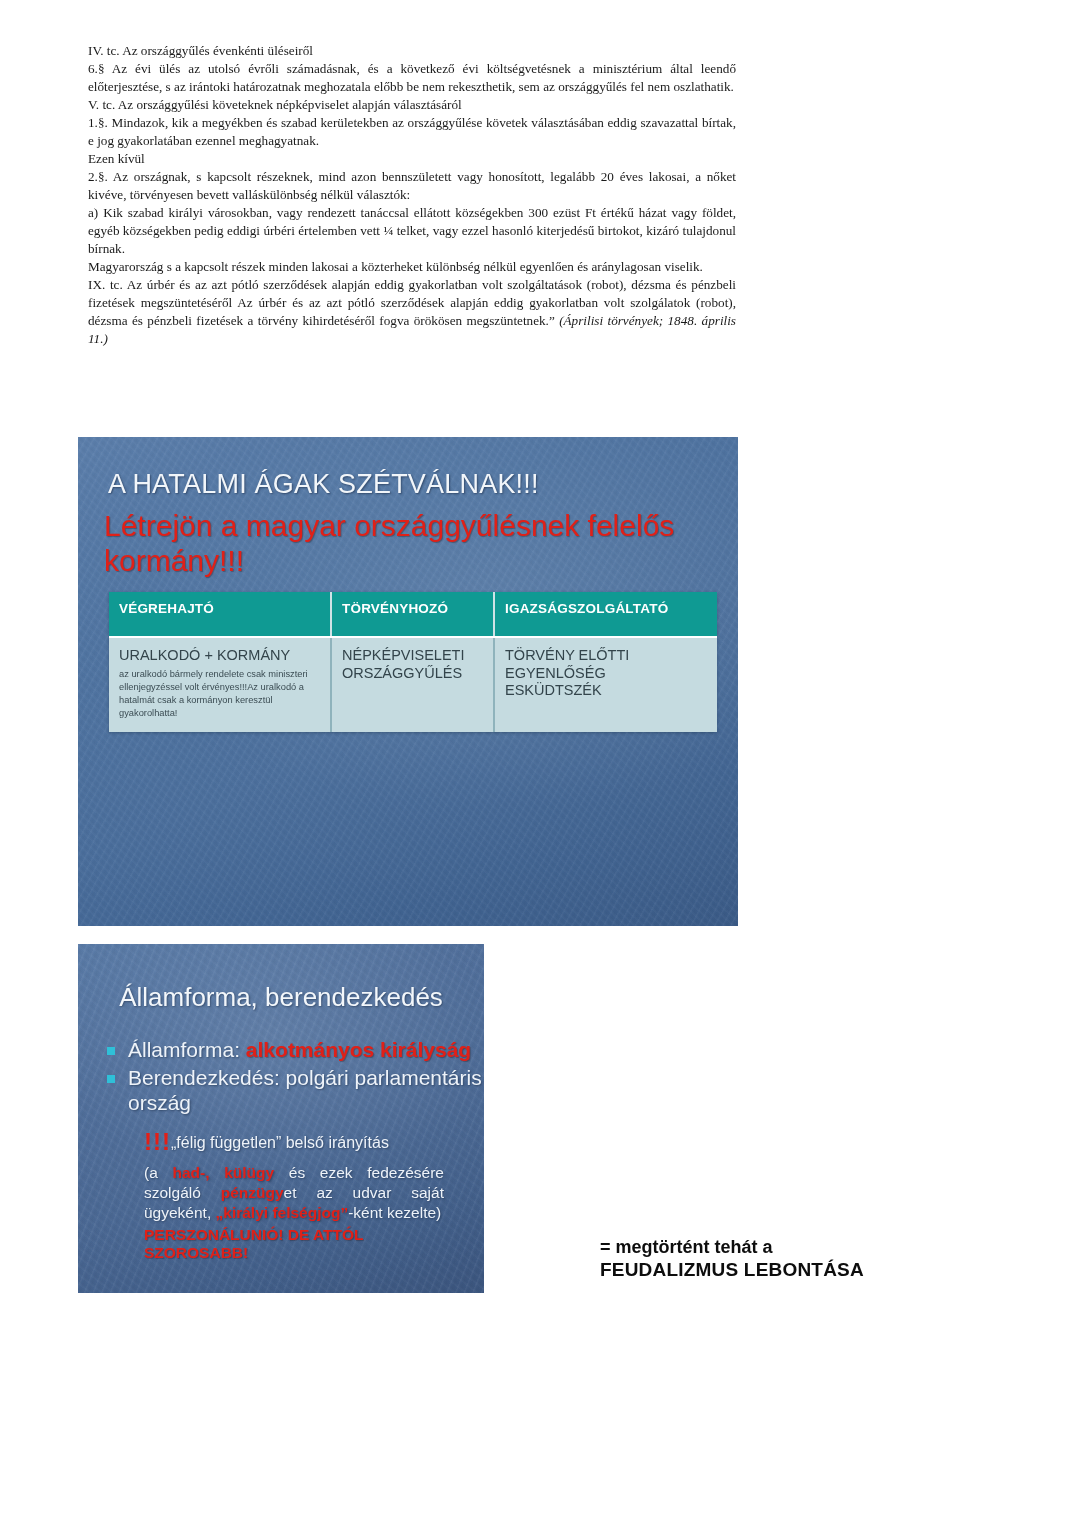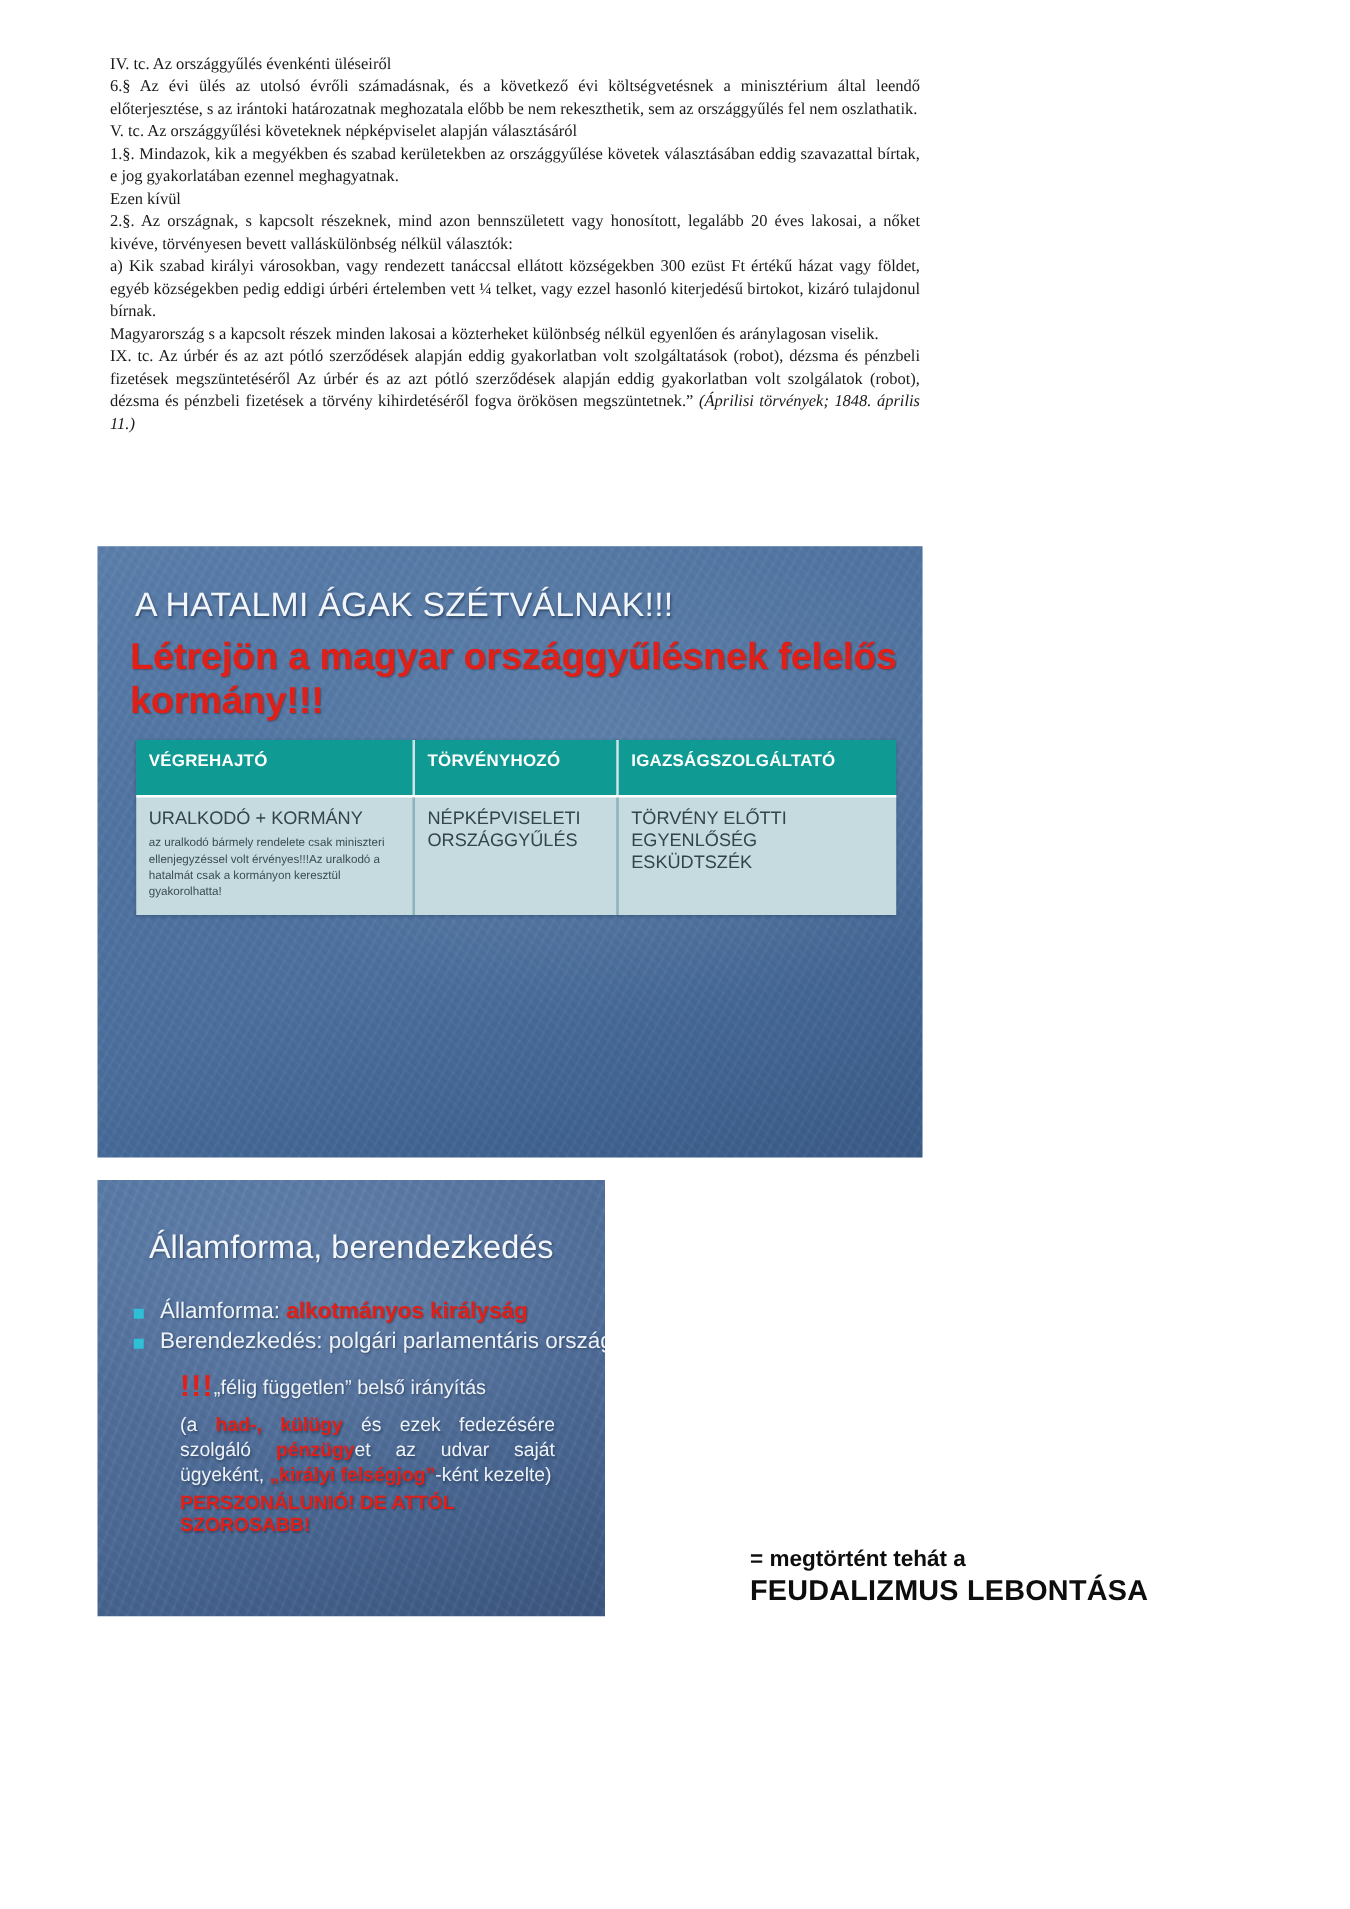"Létrejön a magyar országgyűlésnek" .s1-sub { font-weight: bold -> normal }
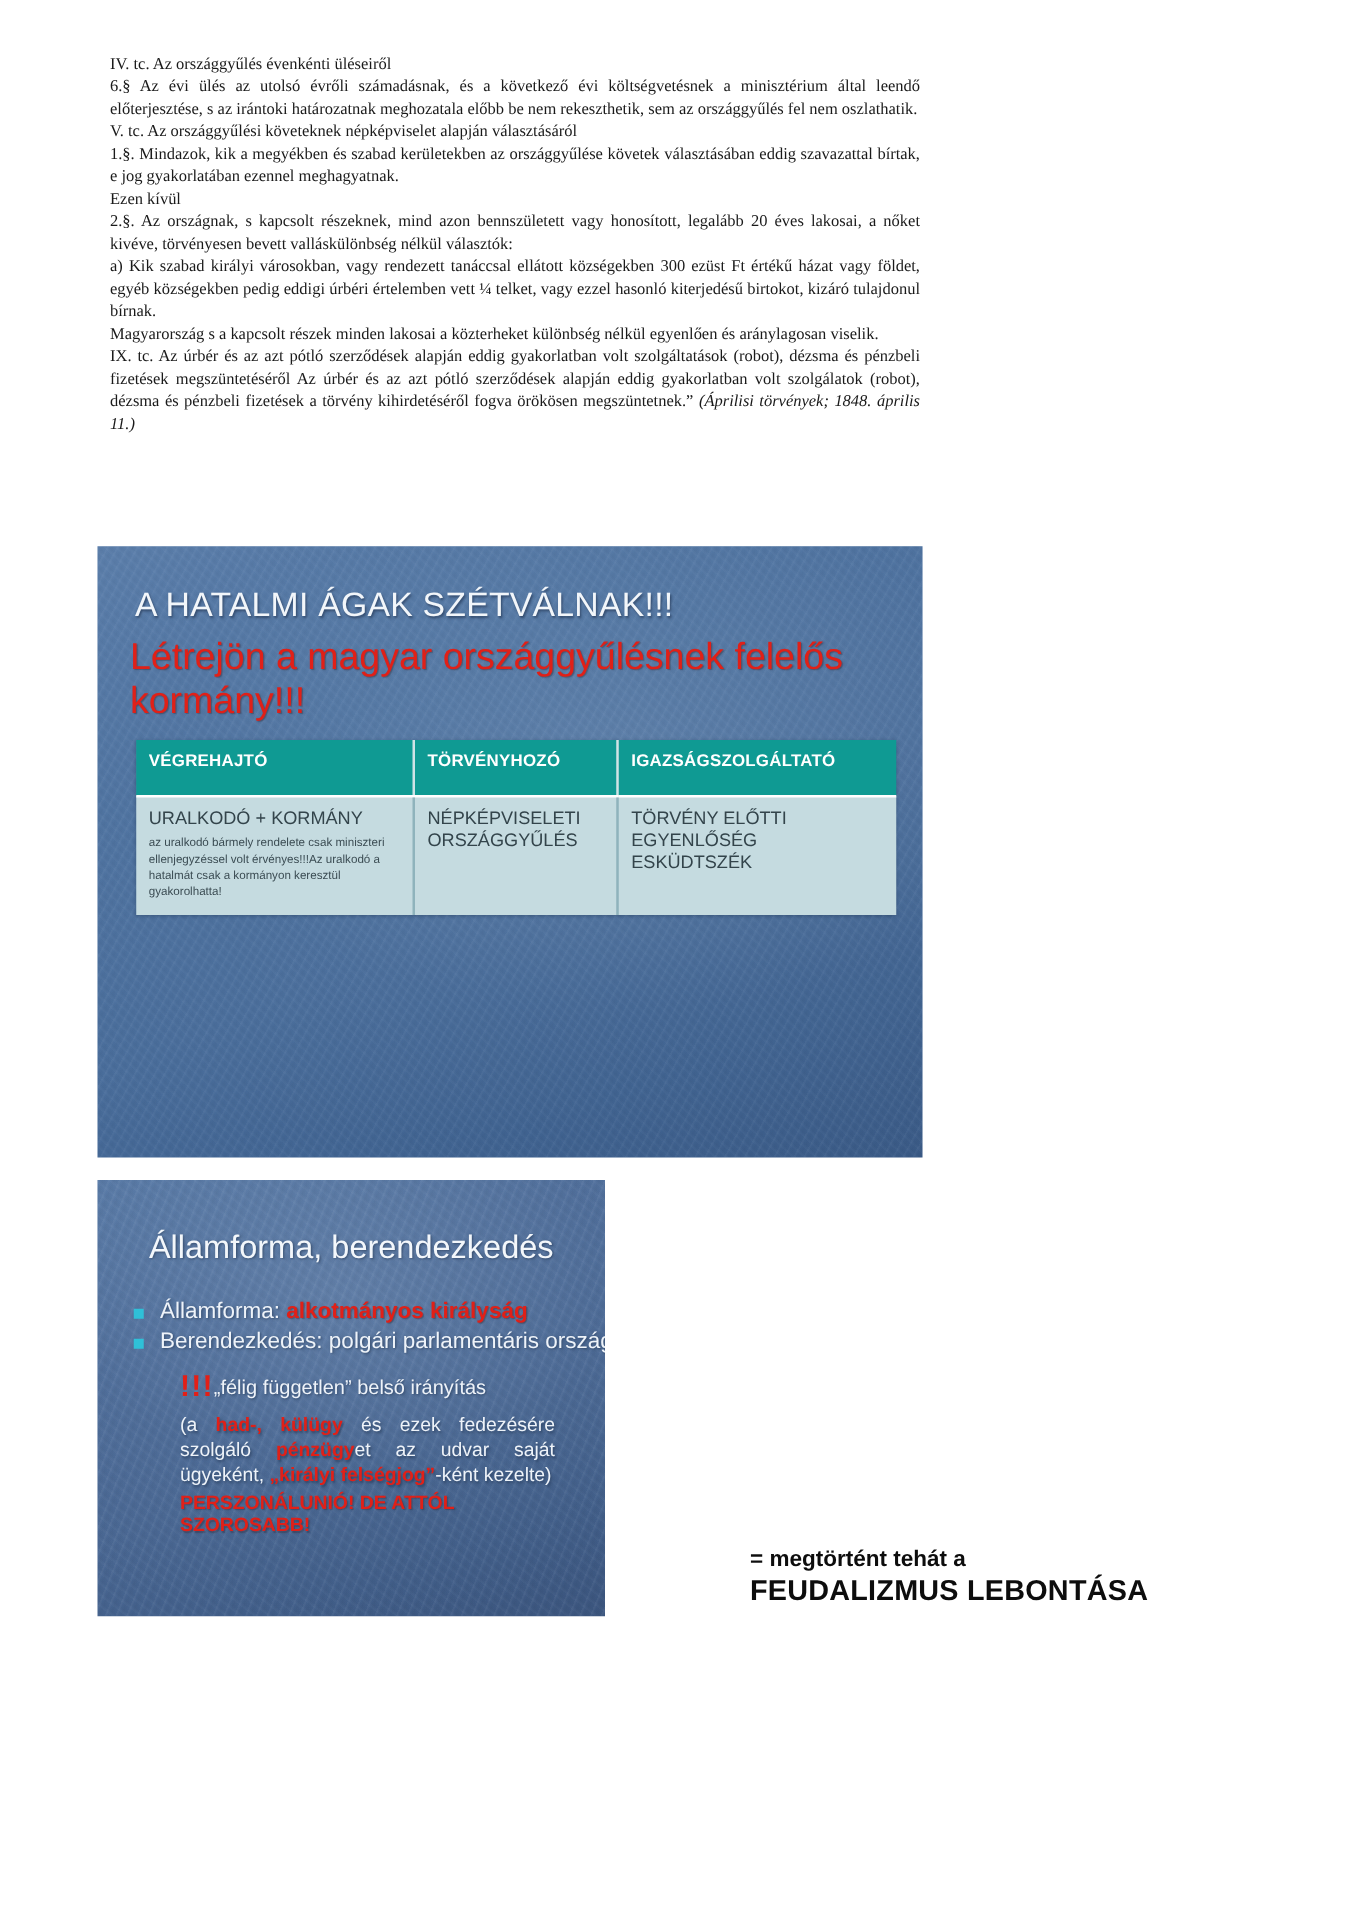"Államforma: alkotmányos királyság" .s2-bullet { font-size: 18px -> 21px }
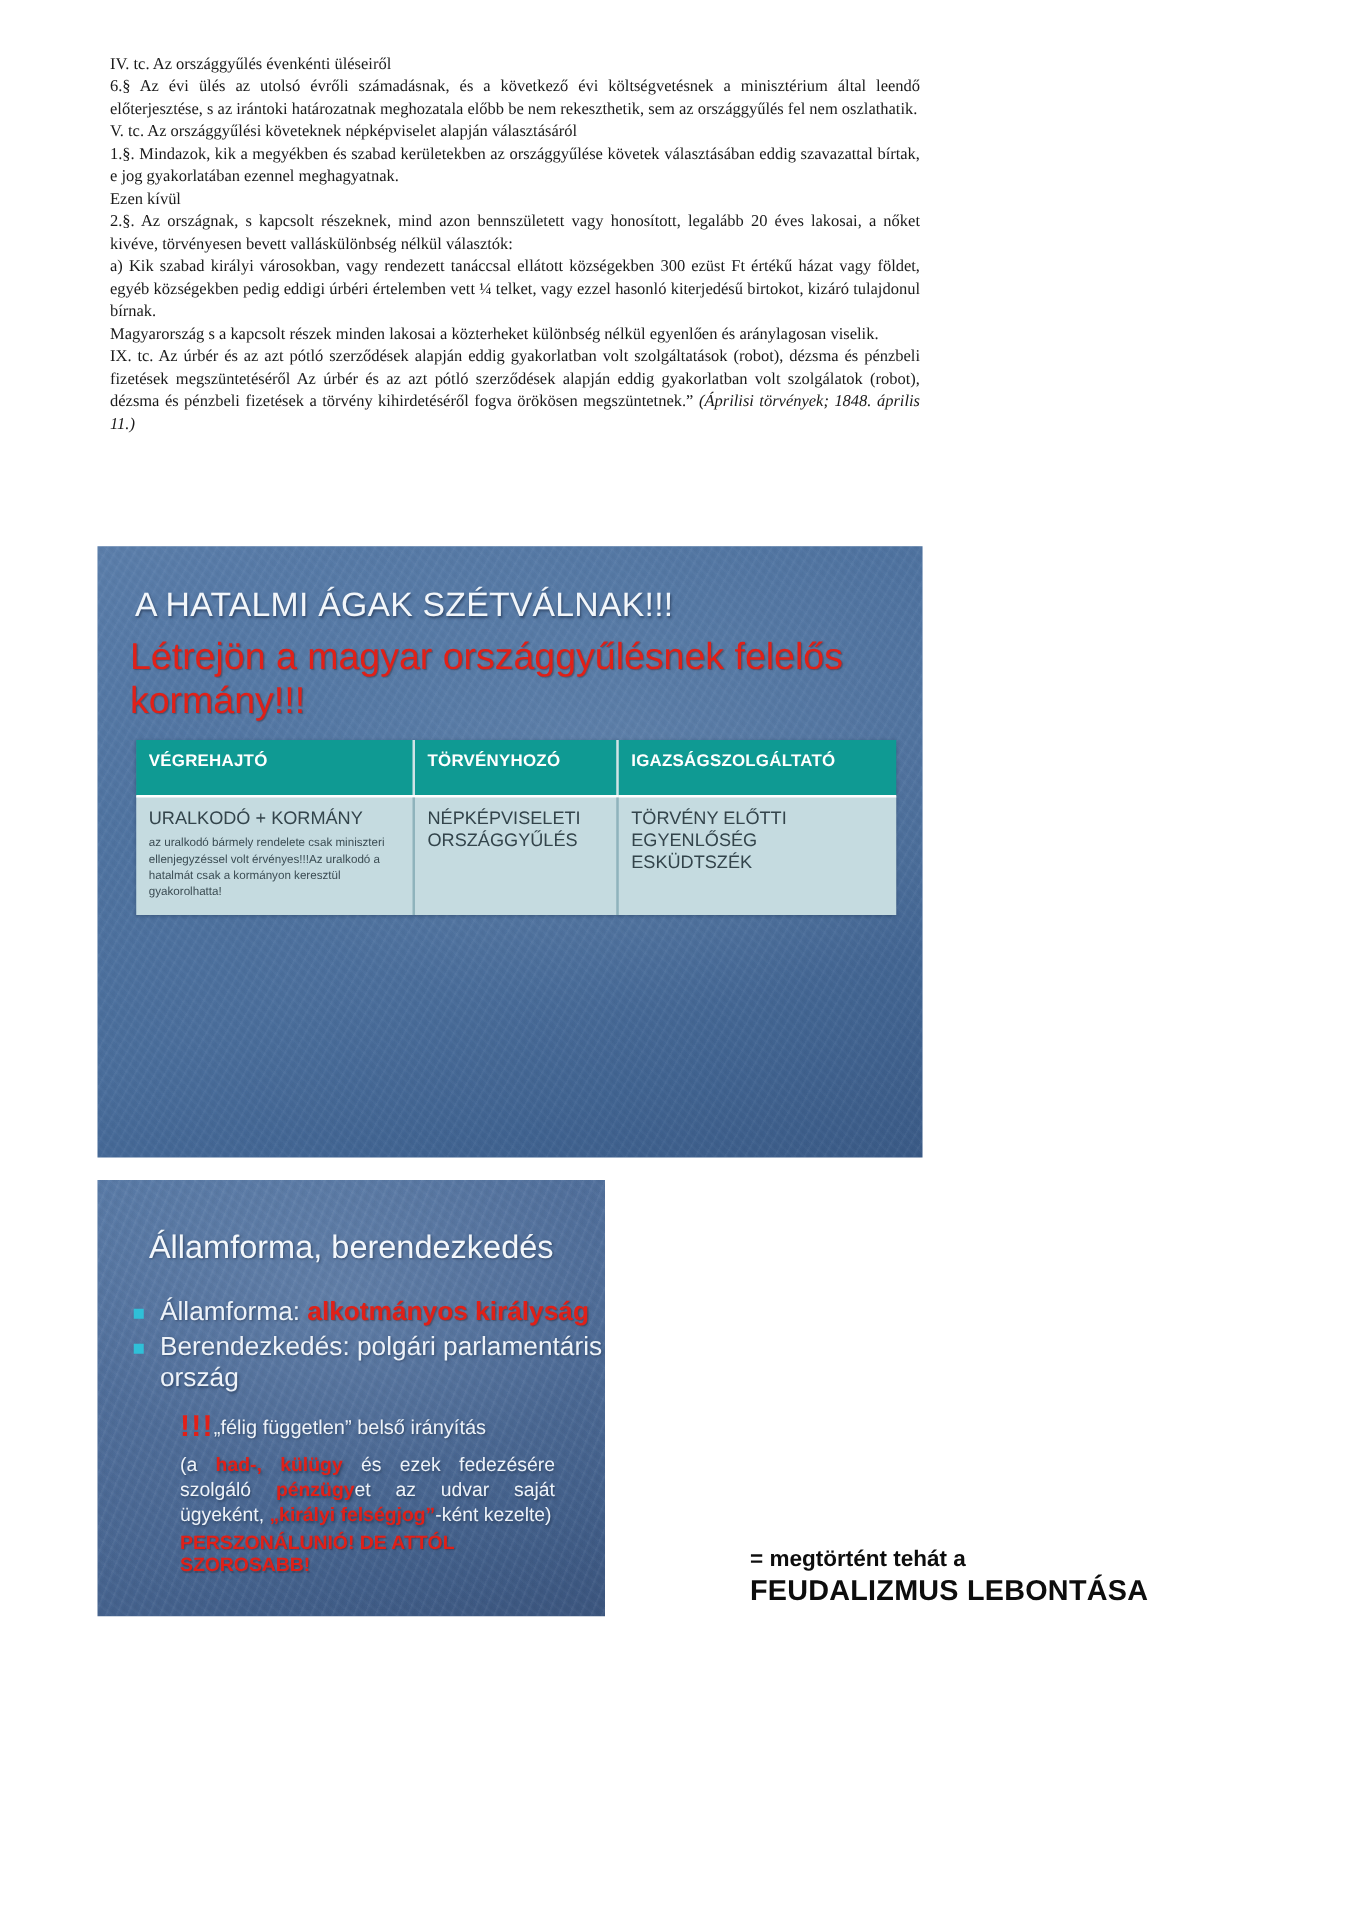"FEUDALIZMUS LEBONTÁSA" .note-line2 { font-size: 23px -> 19px }
